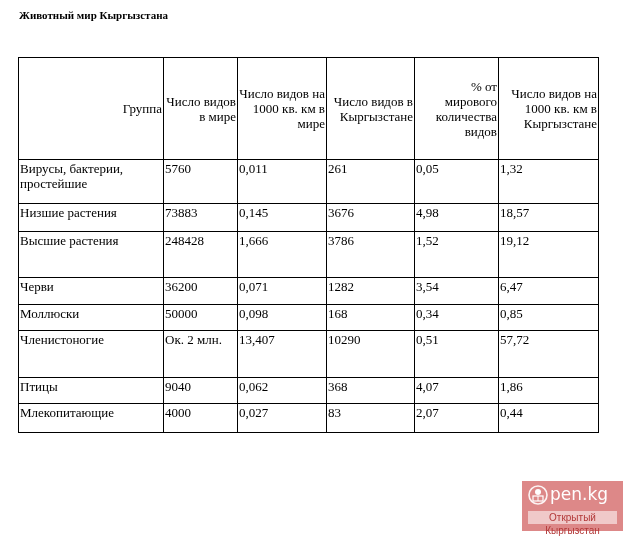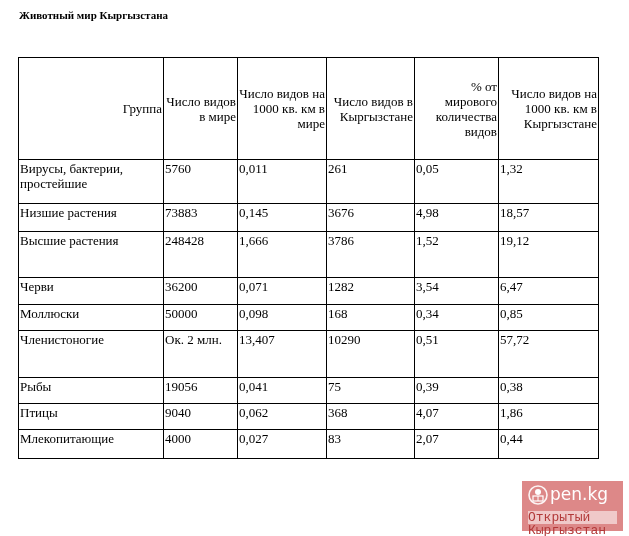"Рыбы" tr { html: <tr> <td>Рыбы</td> <td>19056</td> <td>0,041</td> <td>75</td> <td>0,39</td> <td>0,38</td> </tr> -> none }
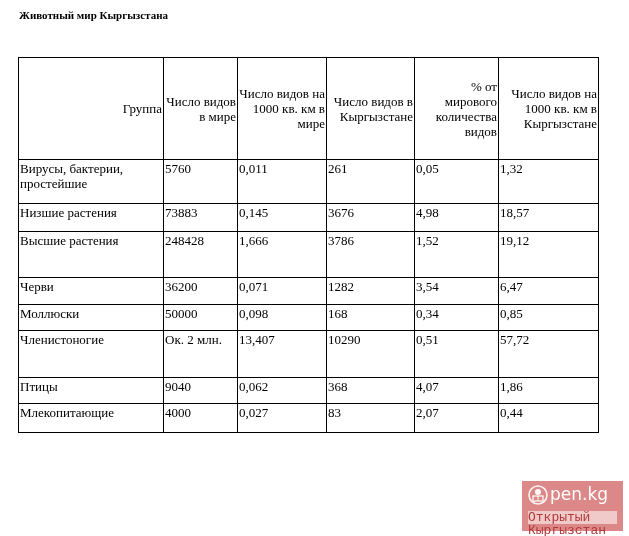"Открытый Кыргызстан" .wm-caption { font-family: Liberation Mono, monospace -> Liberation Sans, sans-serif; font-size: 13px -> 10px; text-align: none -> center }
